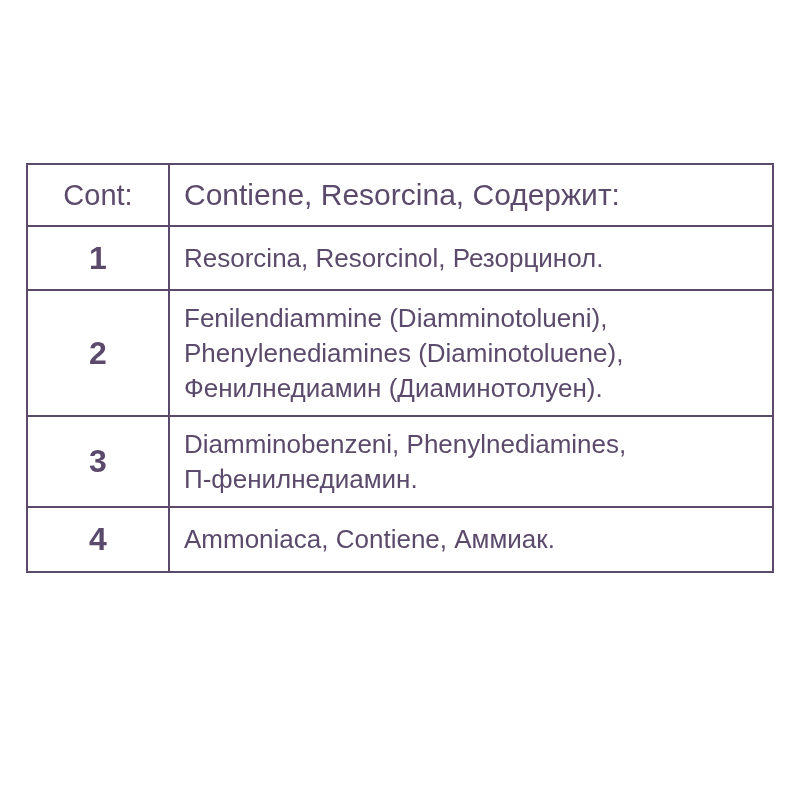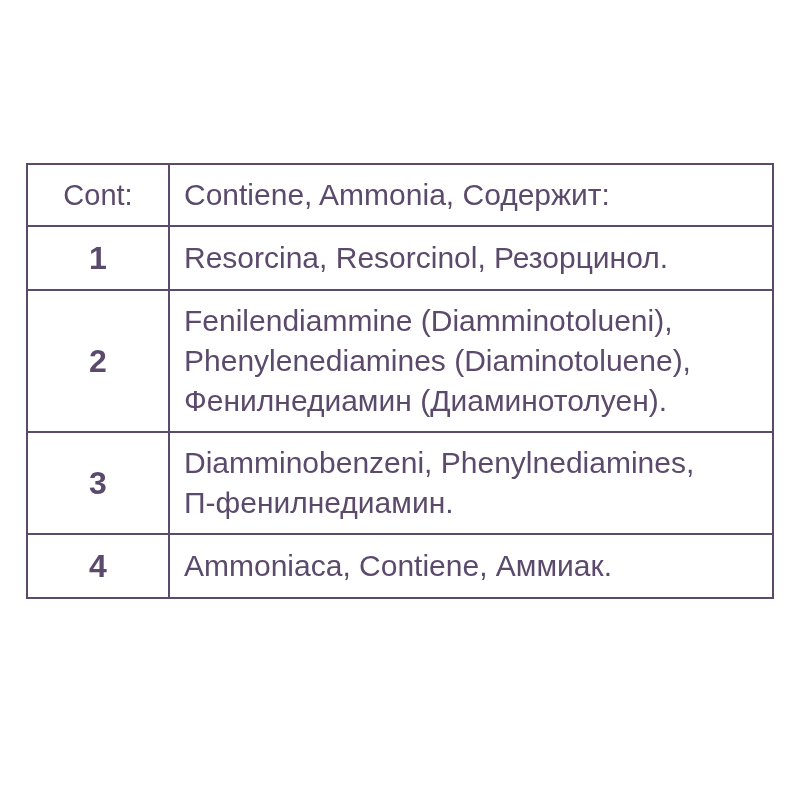"Contiene, Ammonia, Содержит:" td.col-val { text: Ammonia -> Resorcina }
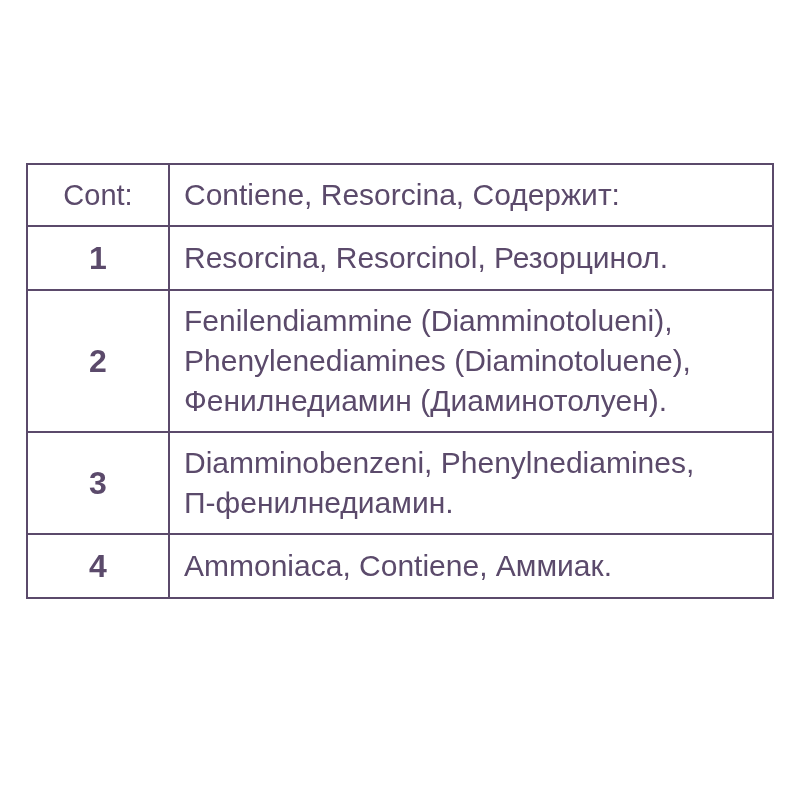"Resorcina, Resorcinol, Резорцинол." .col-val { font-size: 30px -> 26px }
